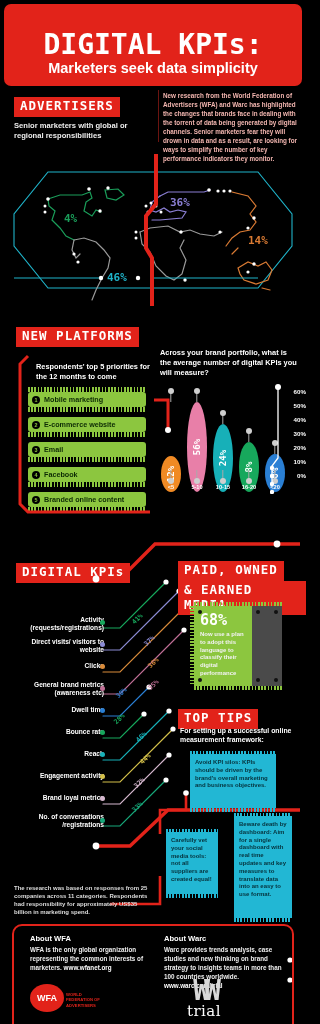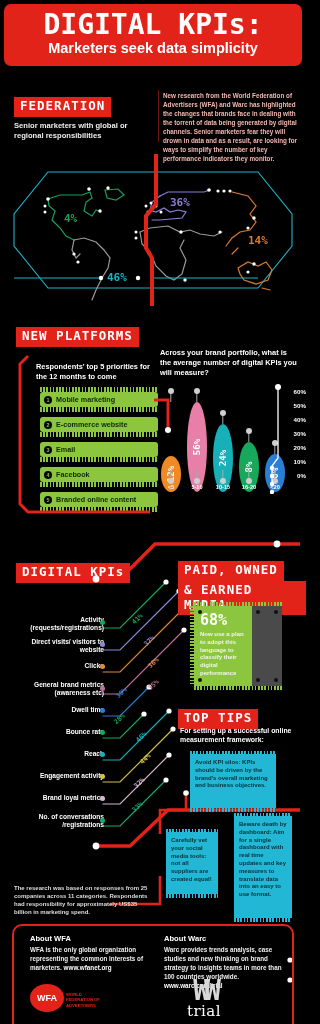"DIGITAL KPIs:" .header h1 { margin-top: none -> 20px }
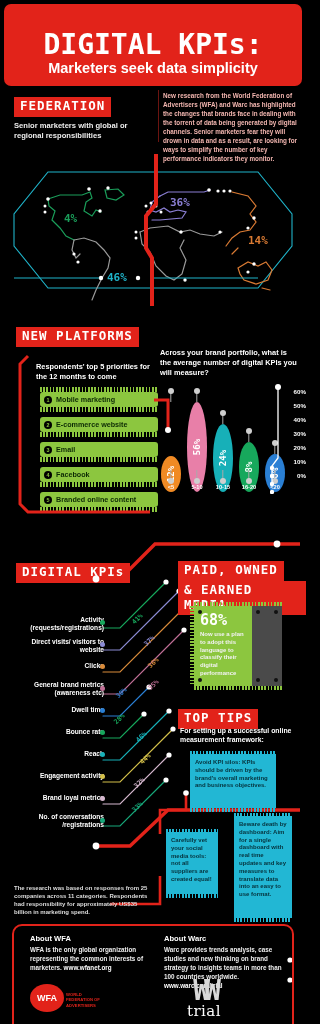"FEDERATION" span.tag { text: FEDERATION -> ADVERTISERS }
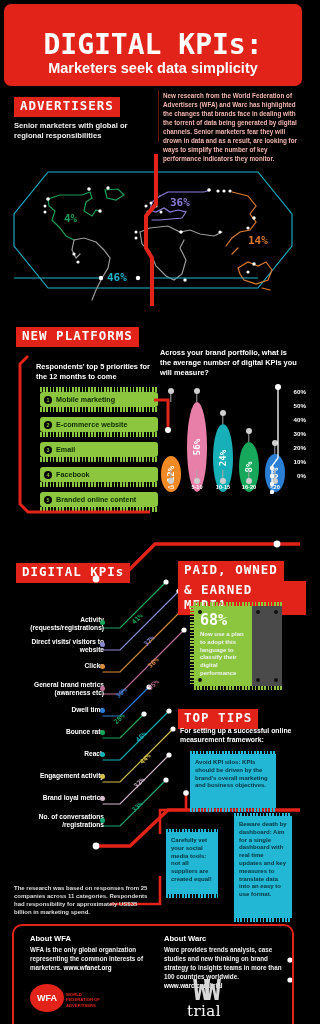"Mobile marketing" .np-list { left: 40px -> 28px }
